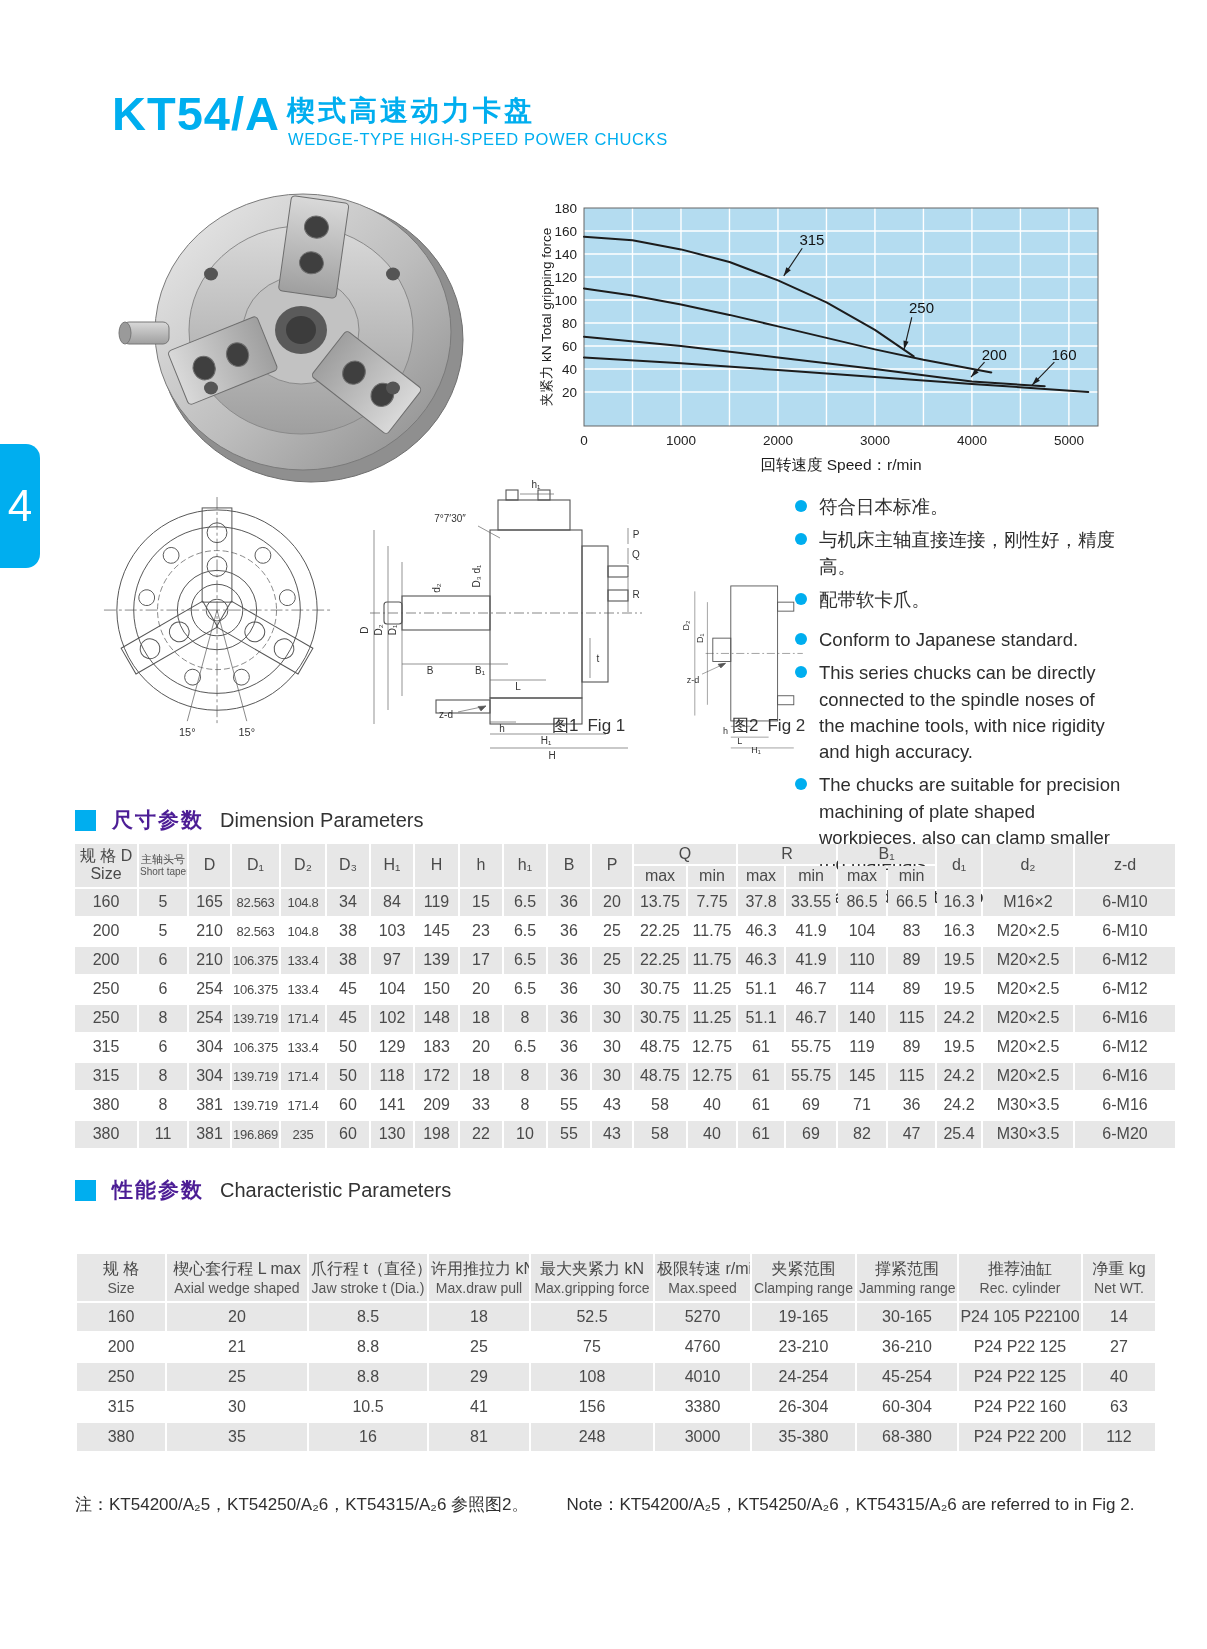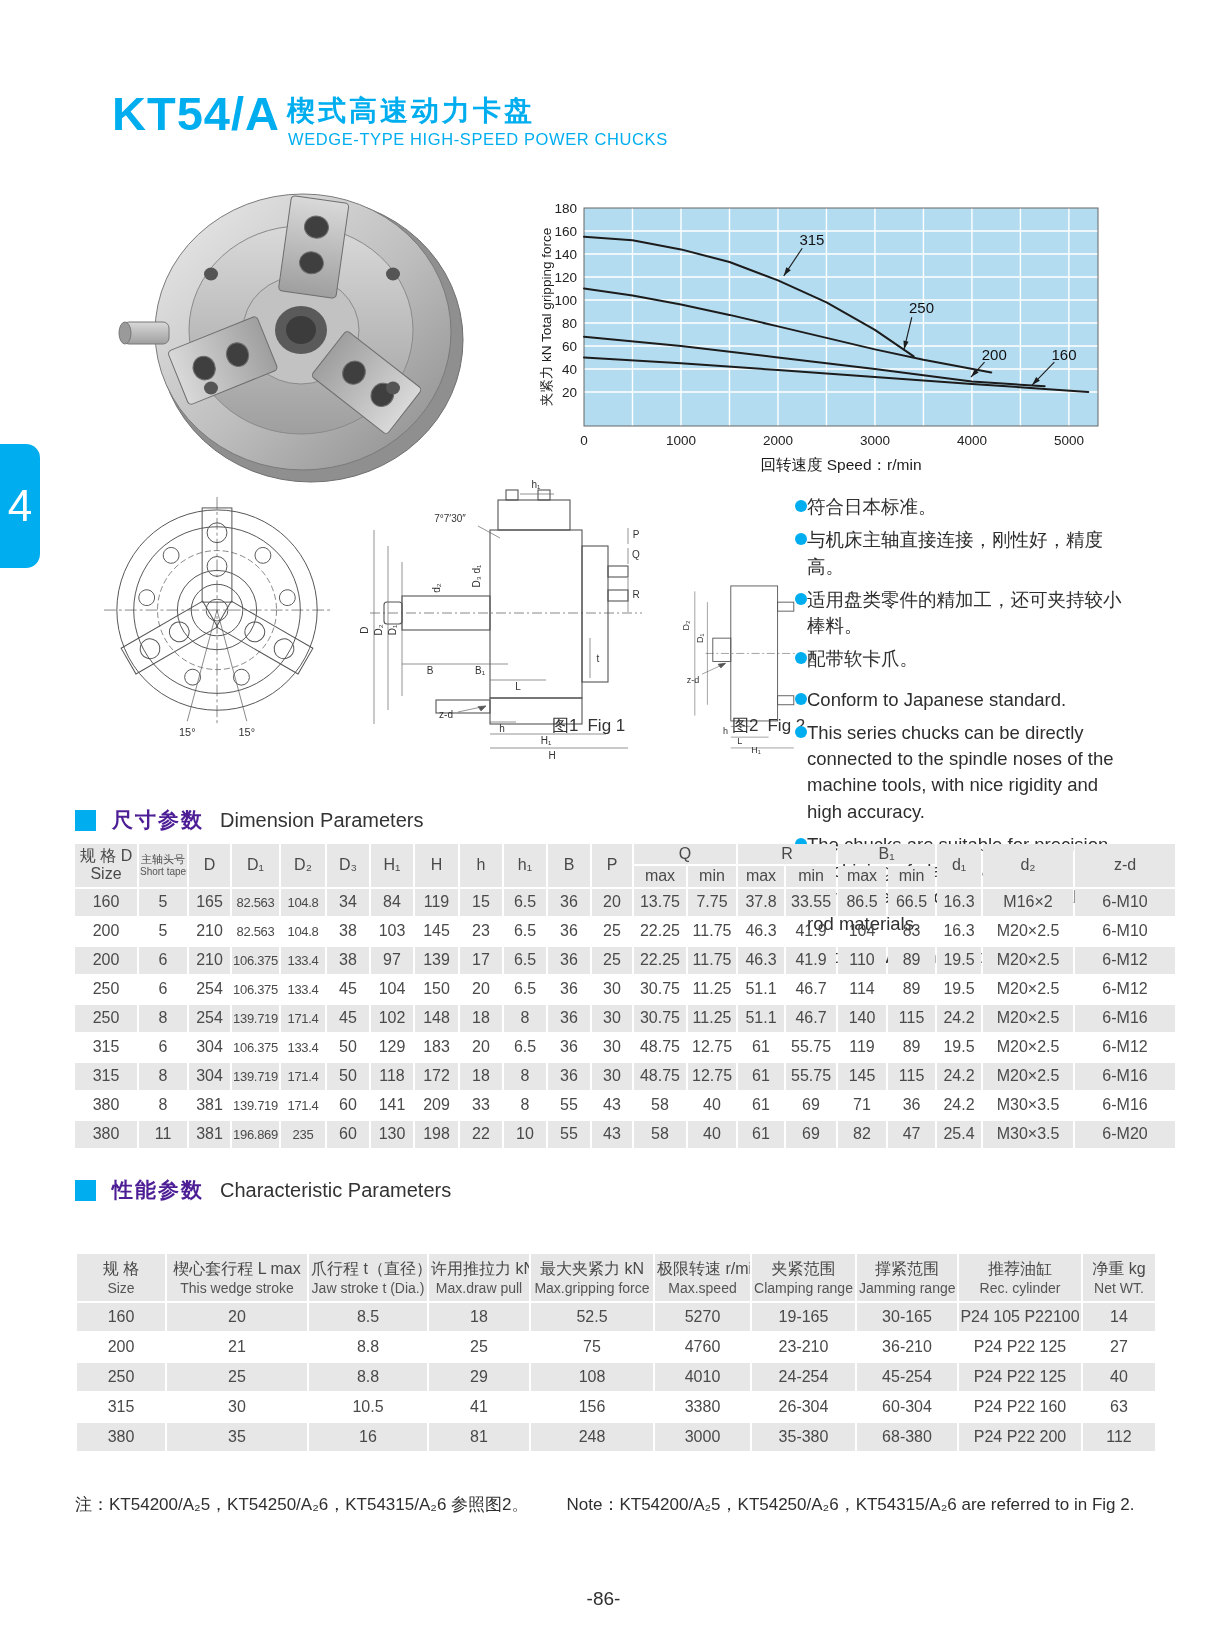"符合日本标准。" .feat li { gap: none -> 12px }
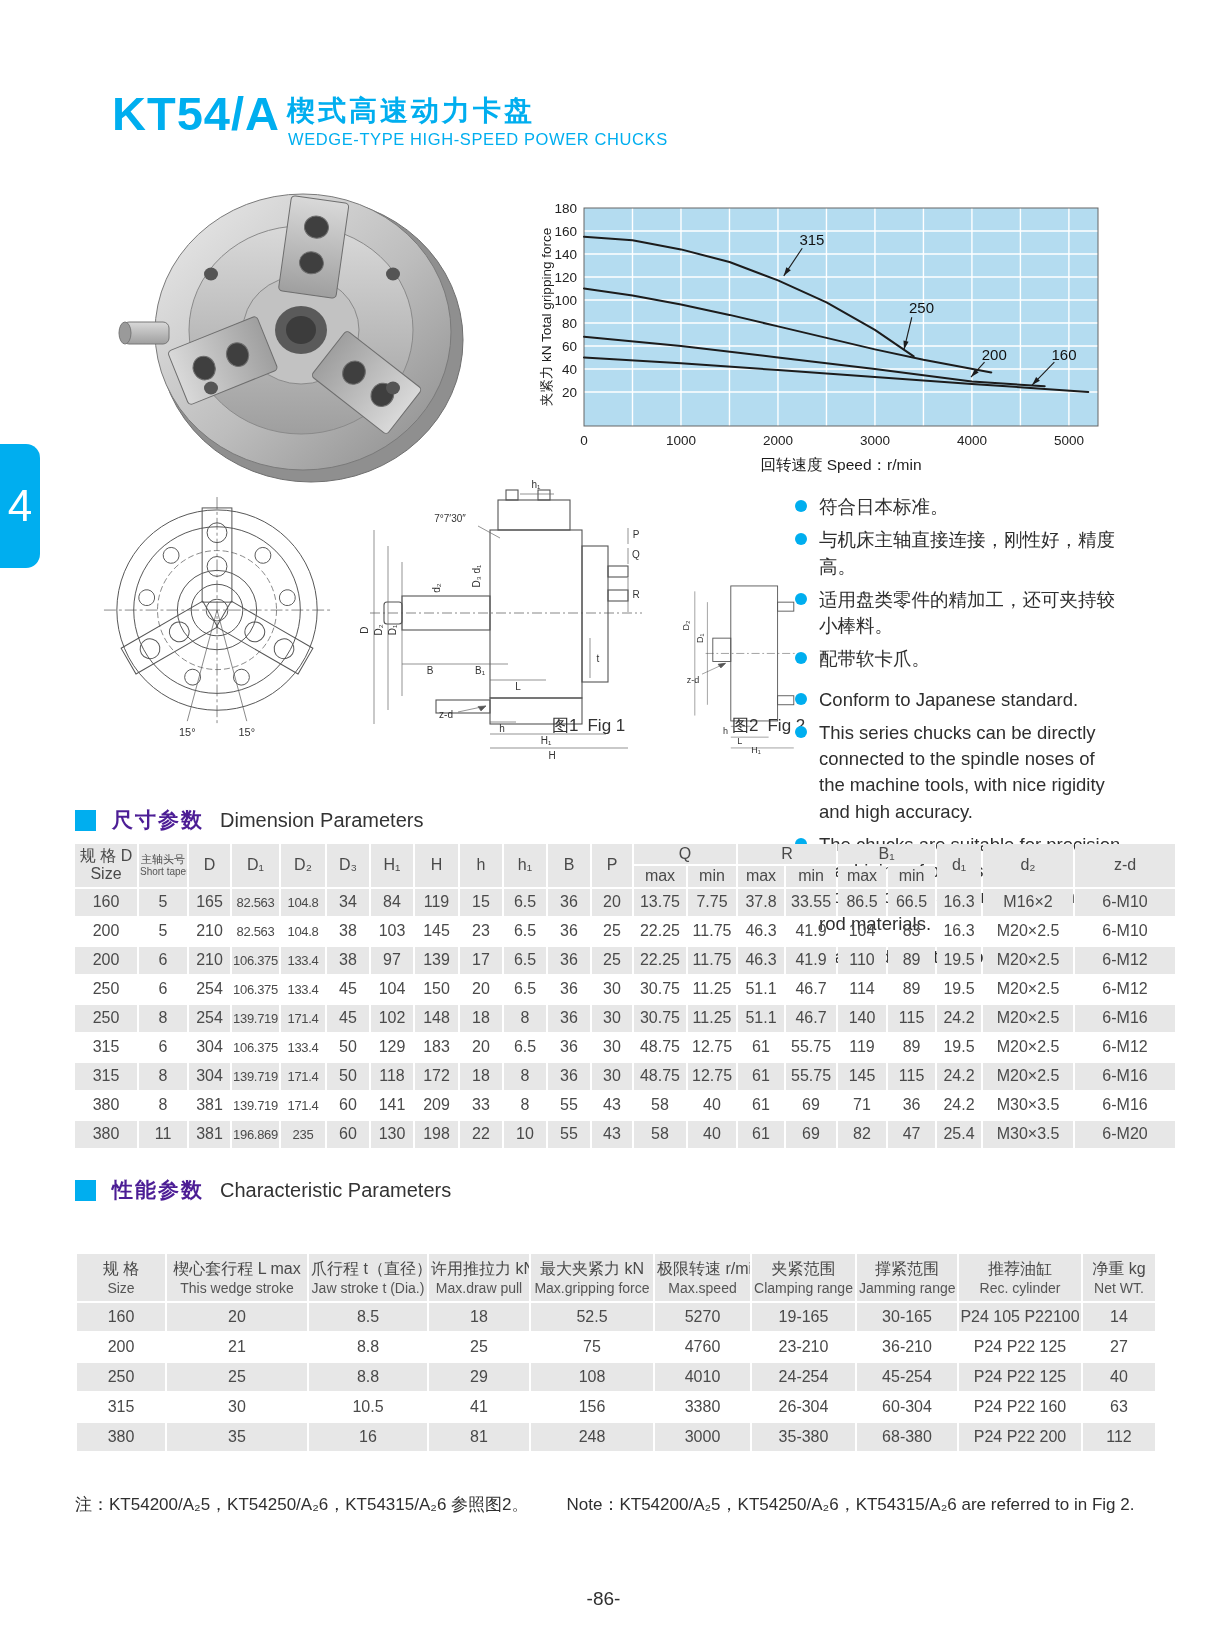"适用盘类零件的精加工，还可夹持较小棒料。" li { html: <li> <span></span> <span>适用盘类零件的精加工，还可夹持较小棒料。</span> </li> -> none }
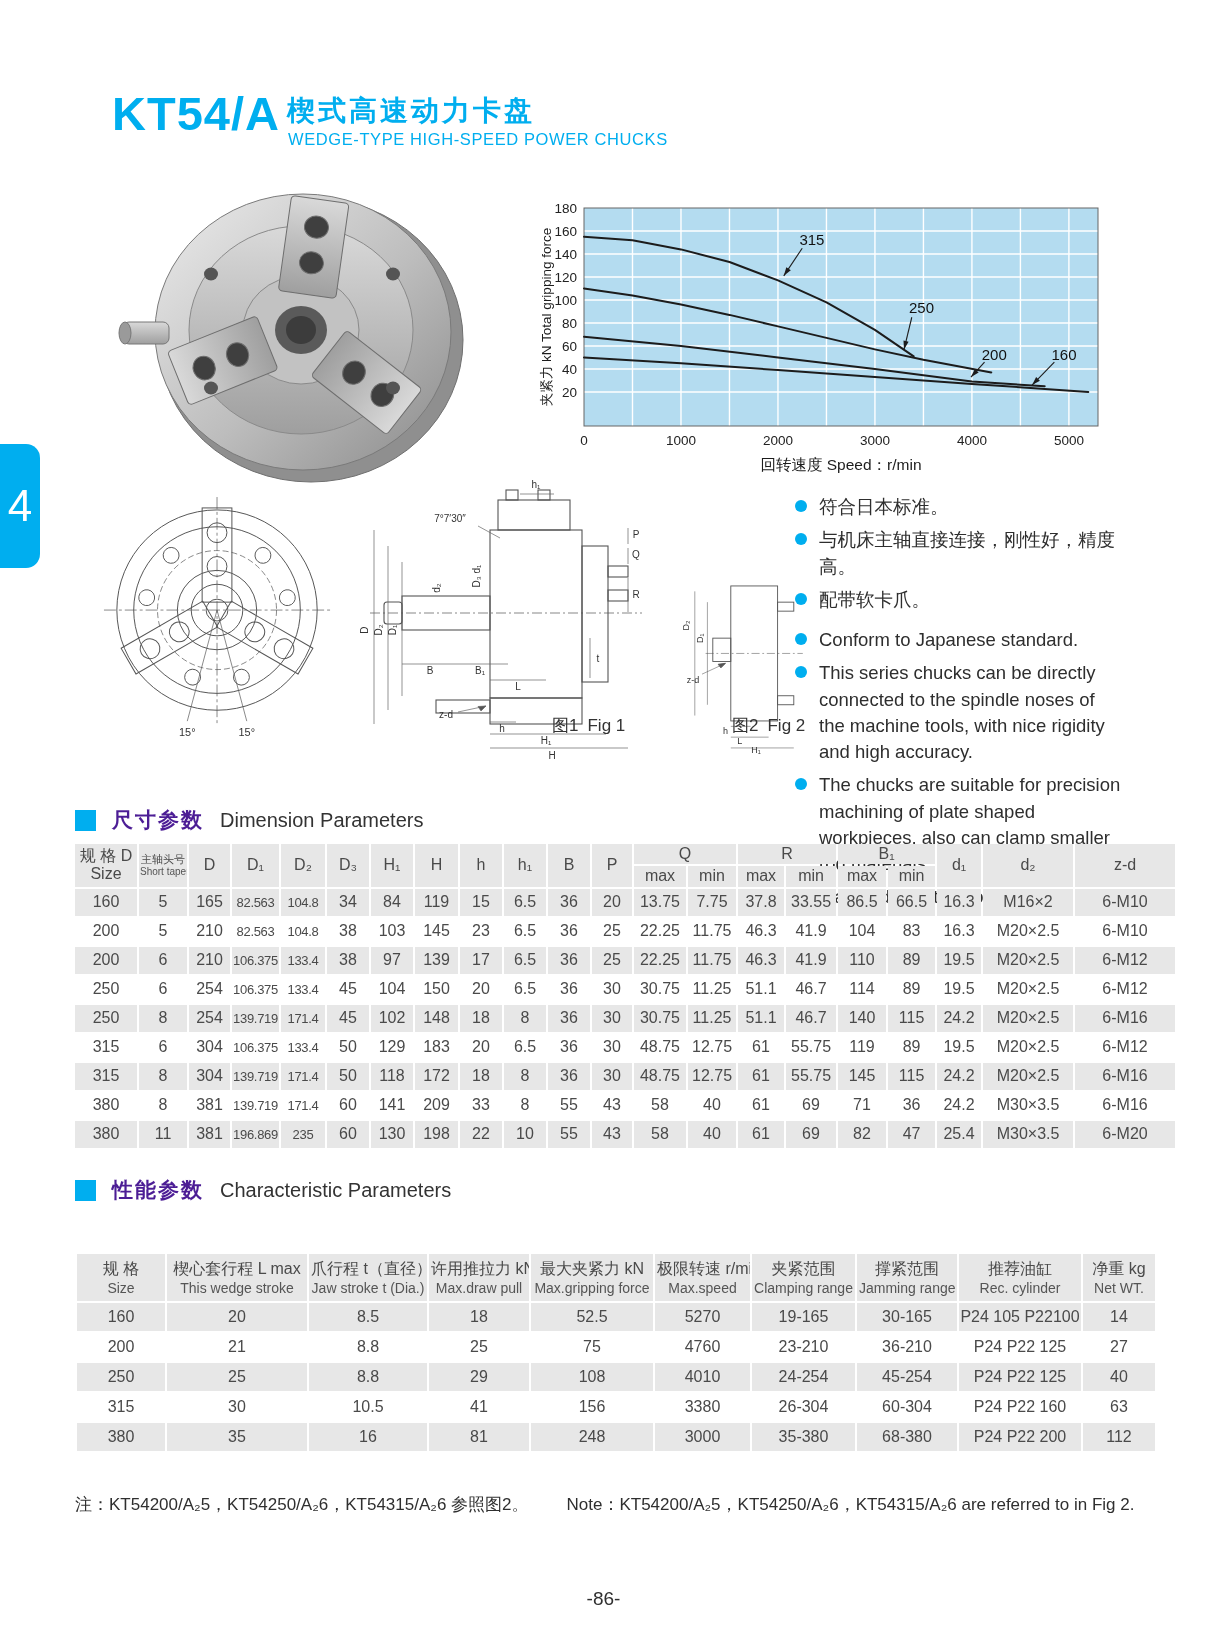"This wedge stroke" div.en { text: This wedge stroke -> Axial wedge shaped }
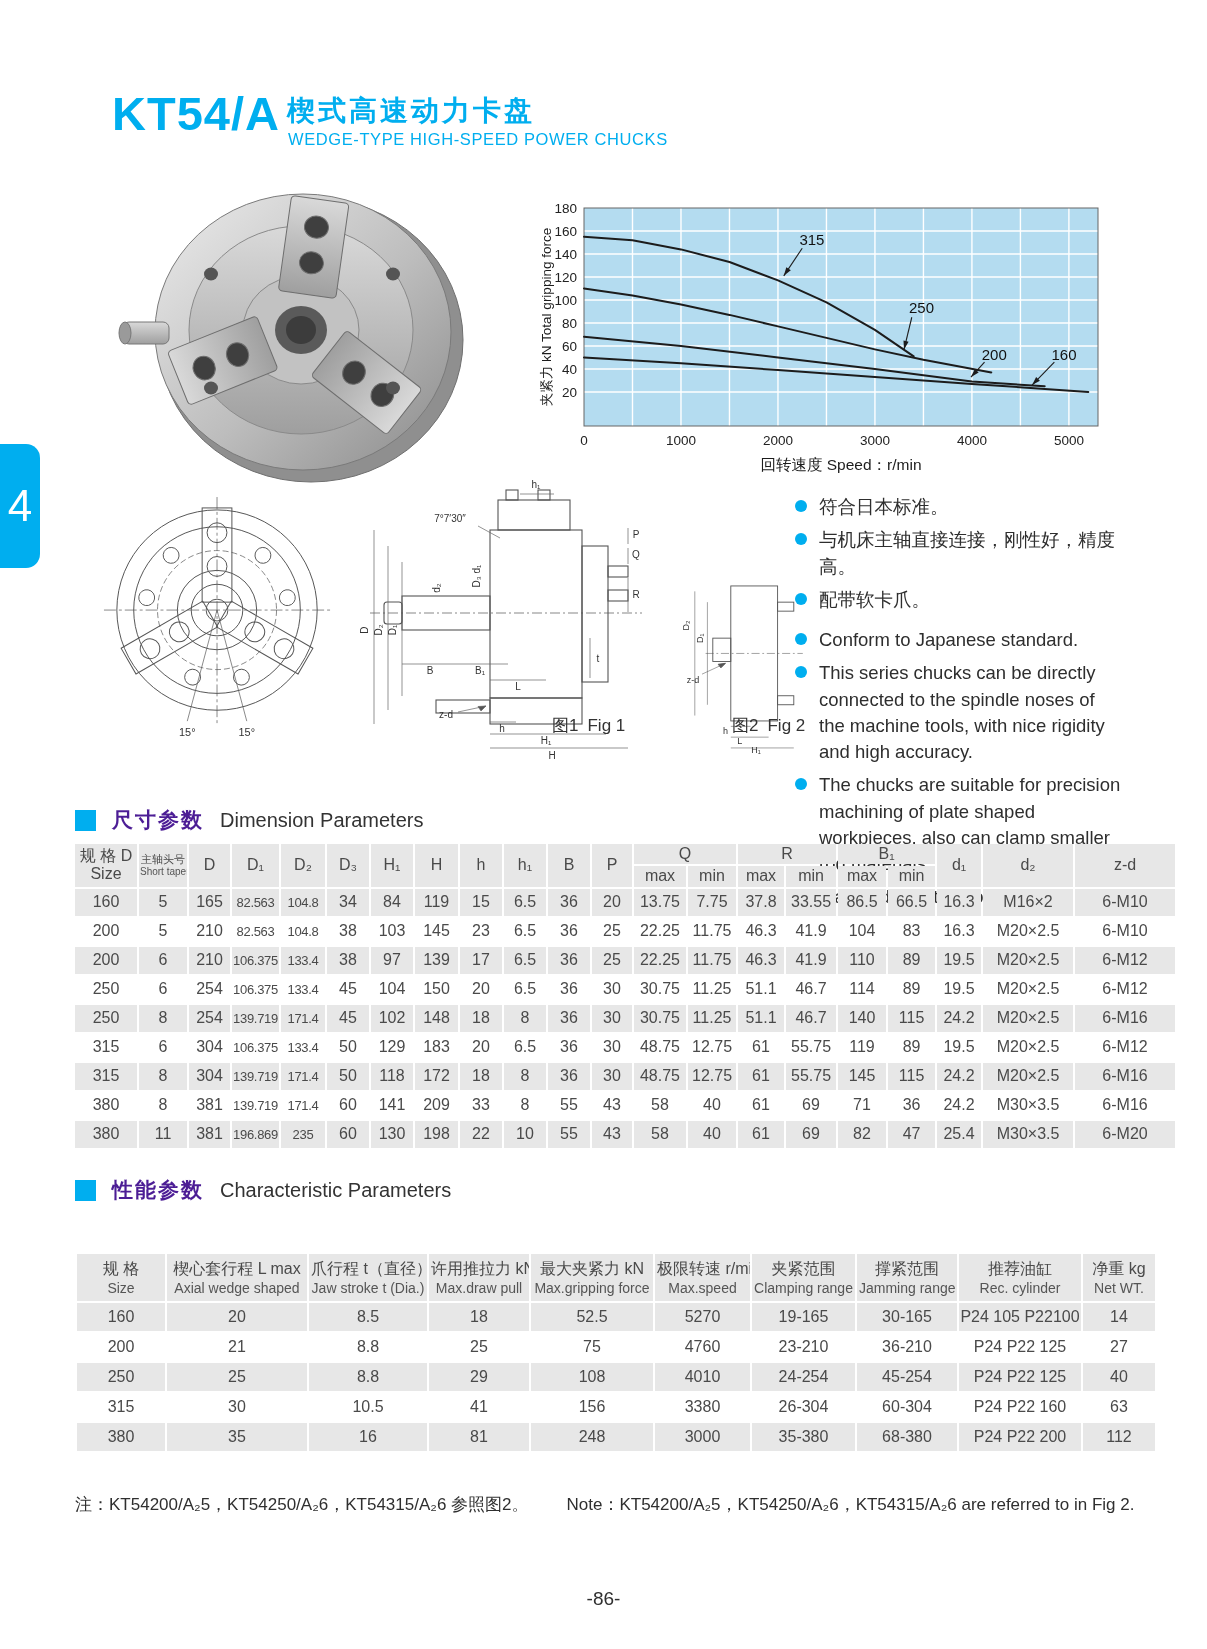"-86-" div.abs { html: <div>-86-</div> -> none }
